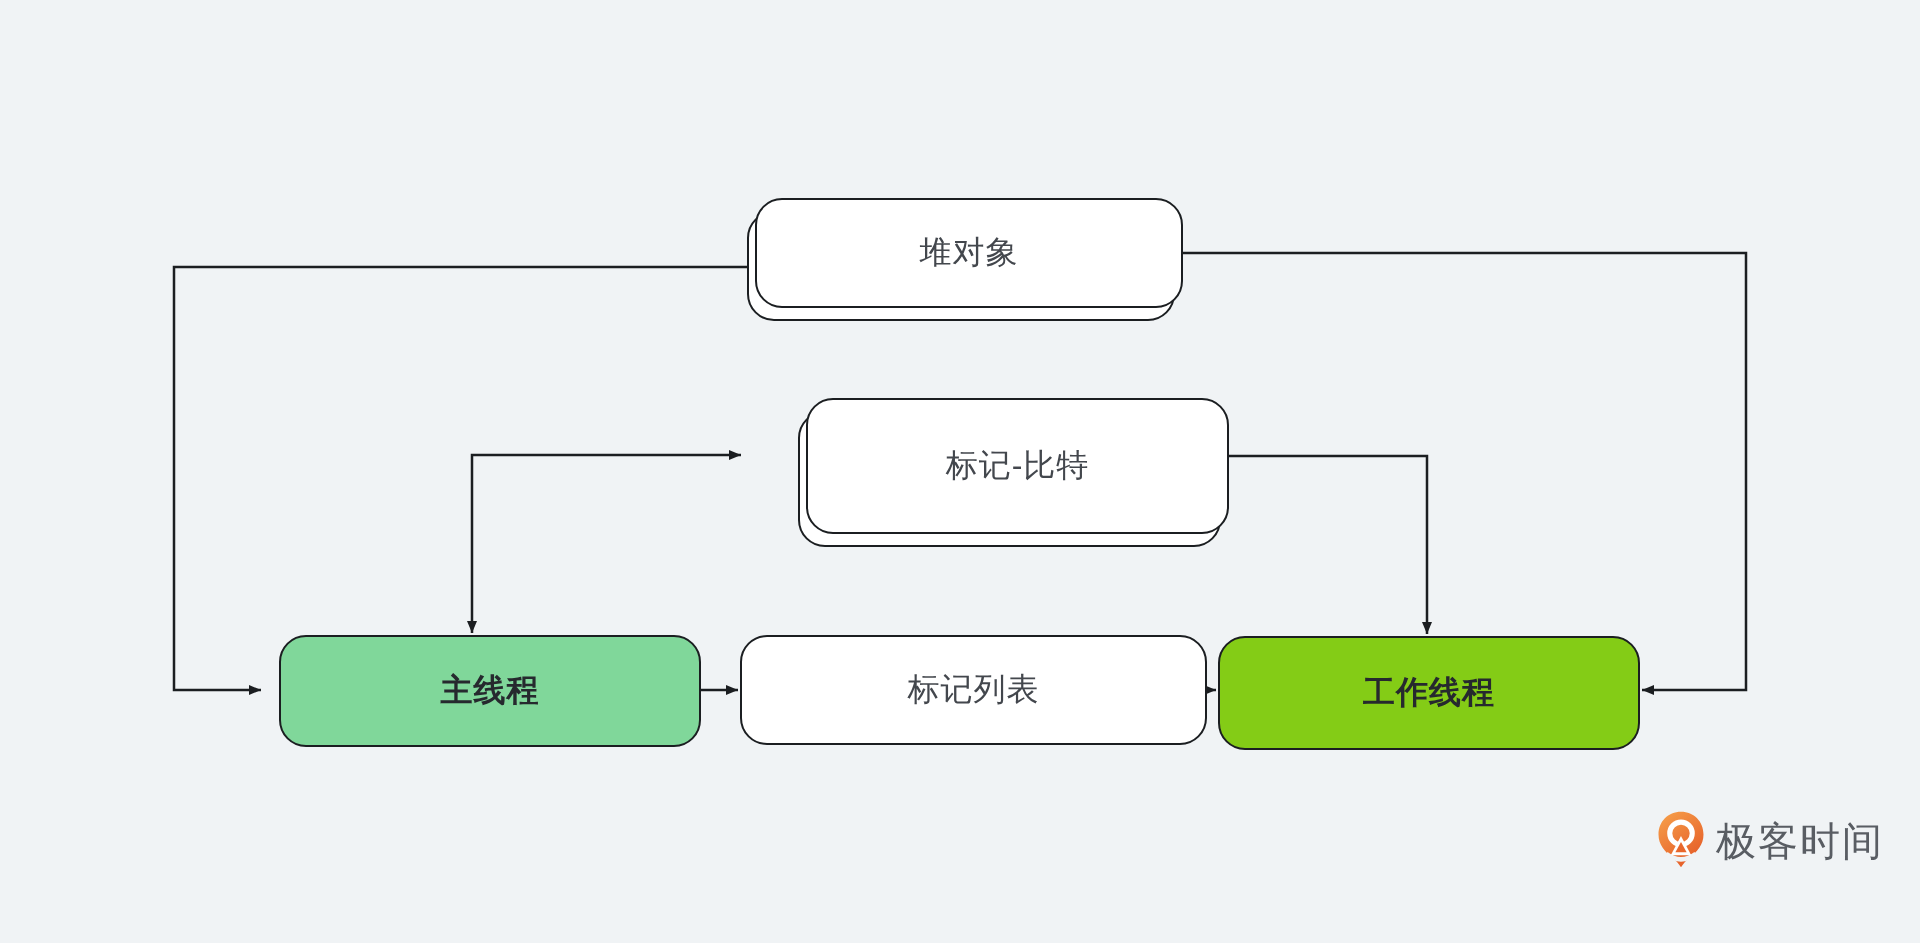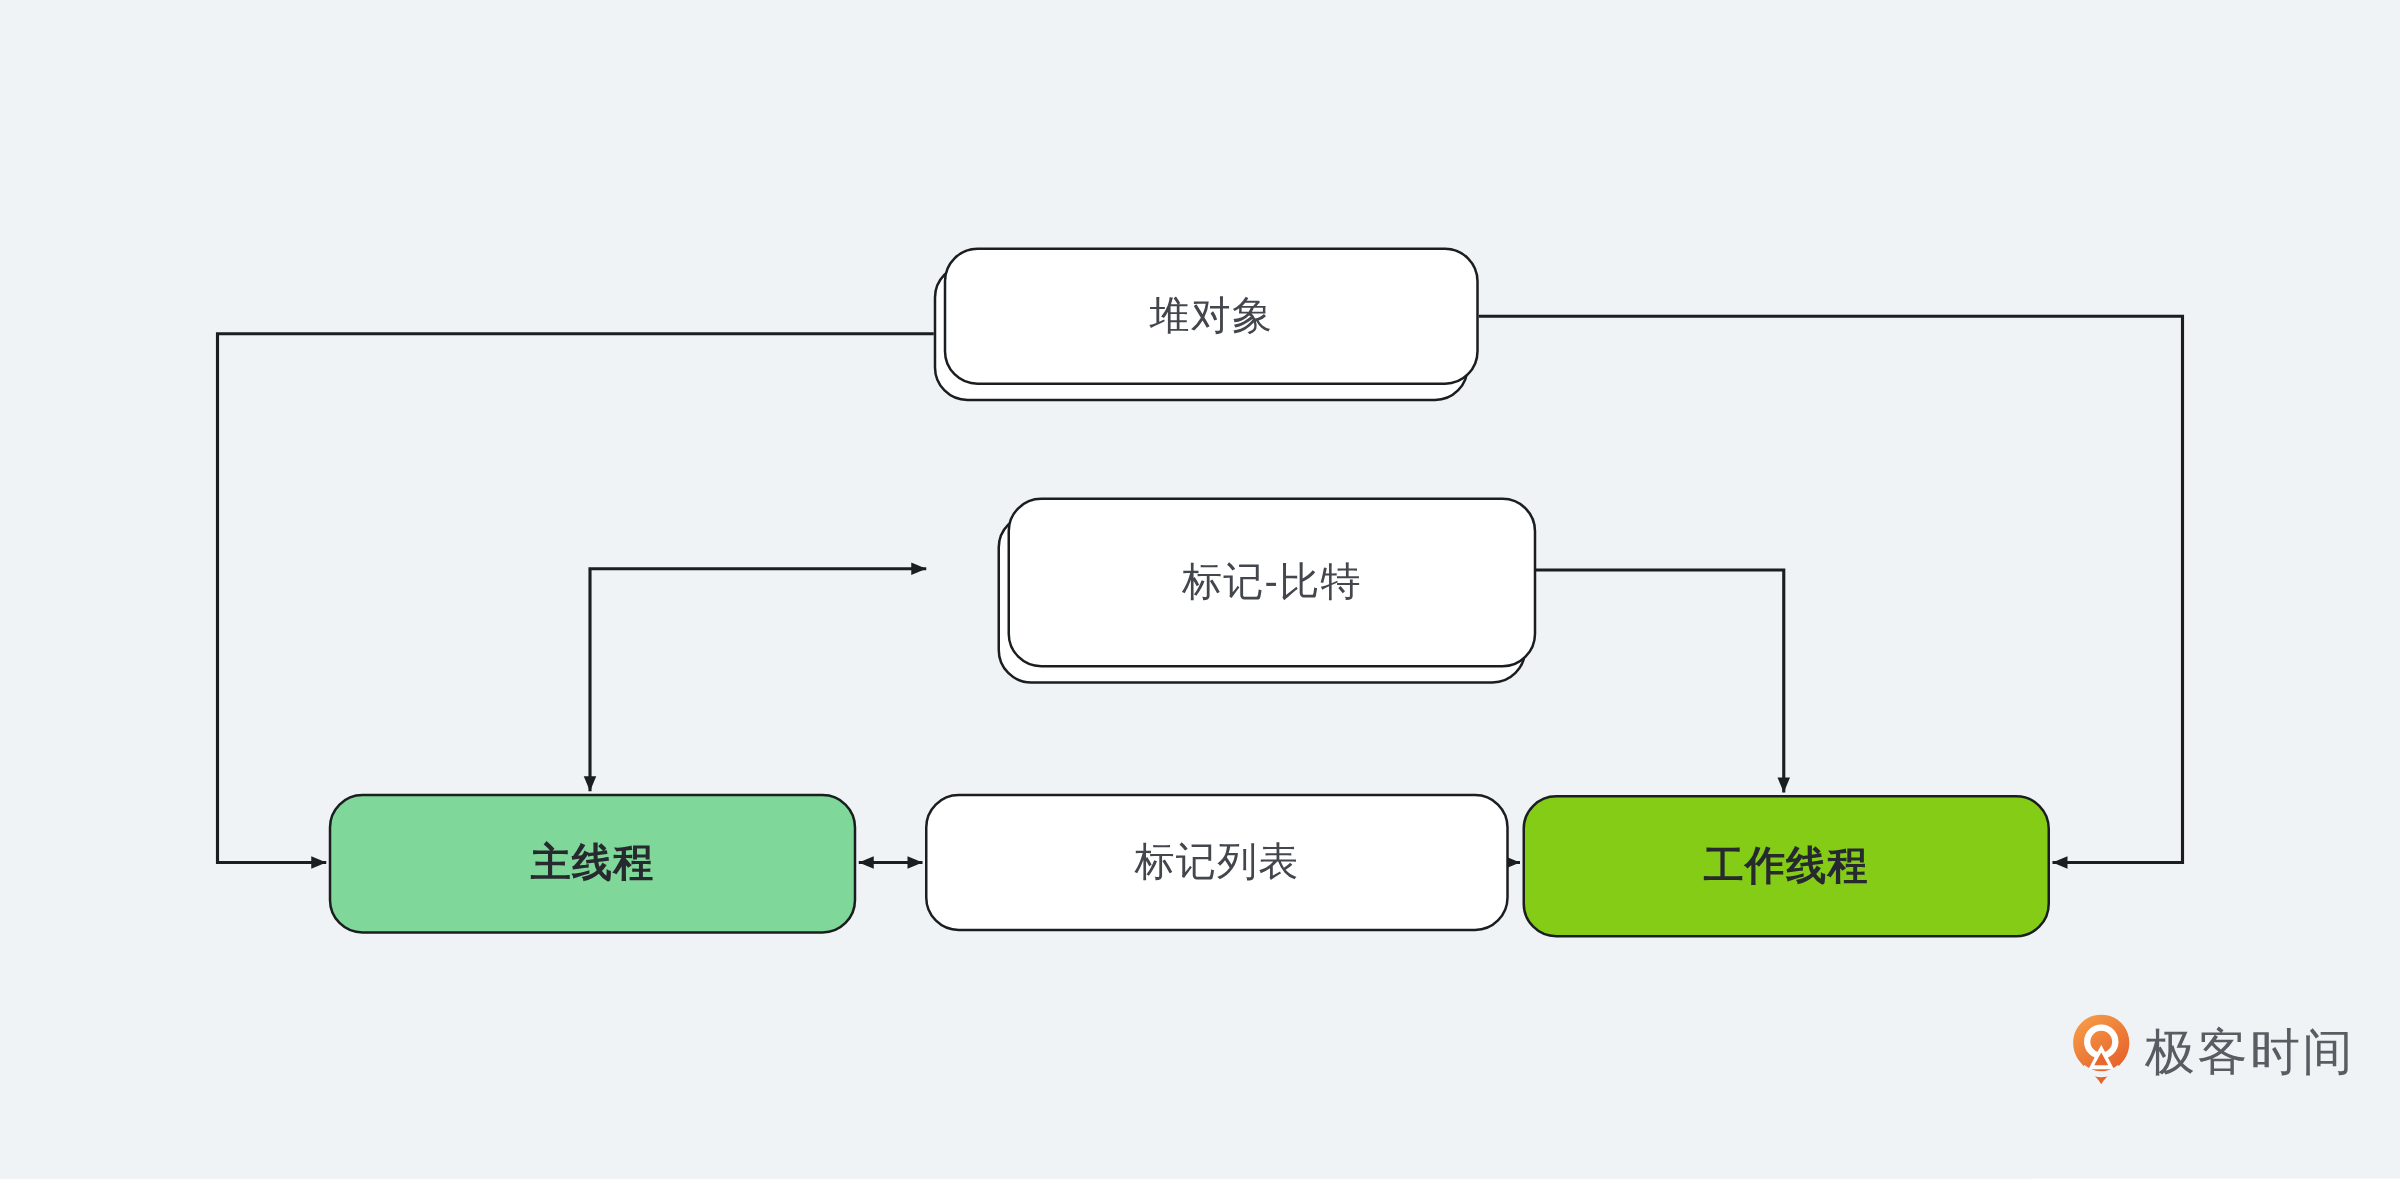"主线程" .fill-green .box-face { margin-left: none -> 16px }
